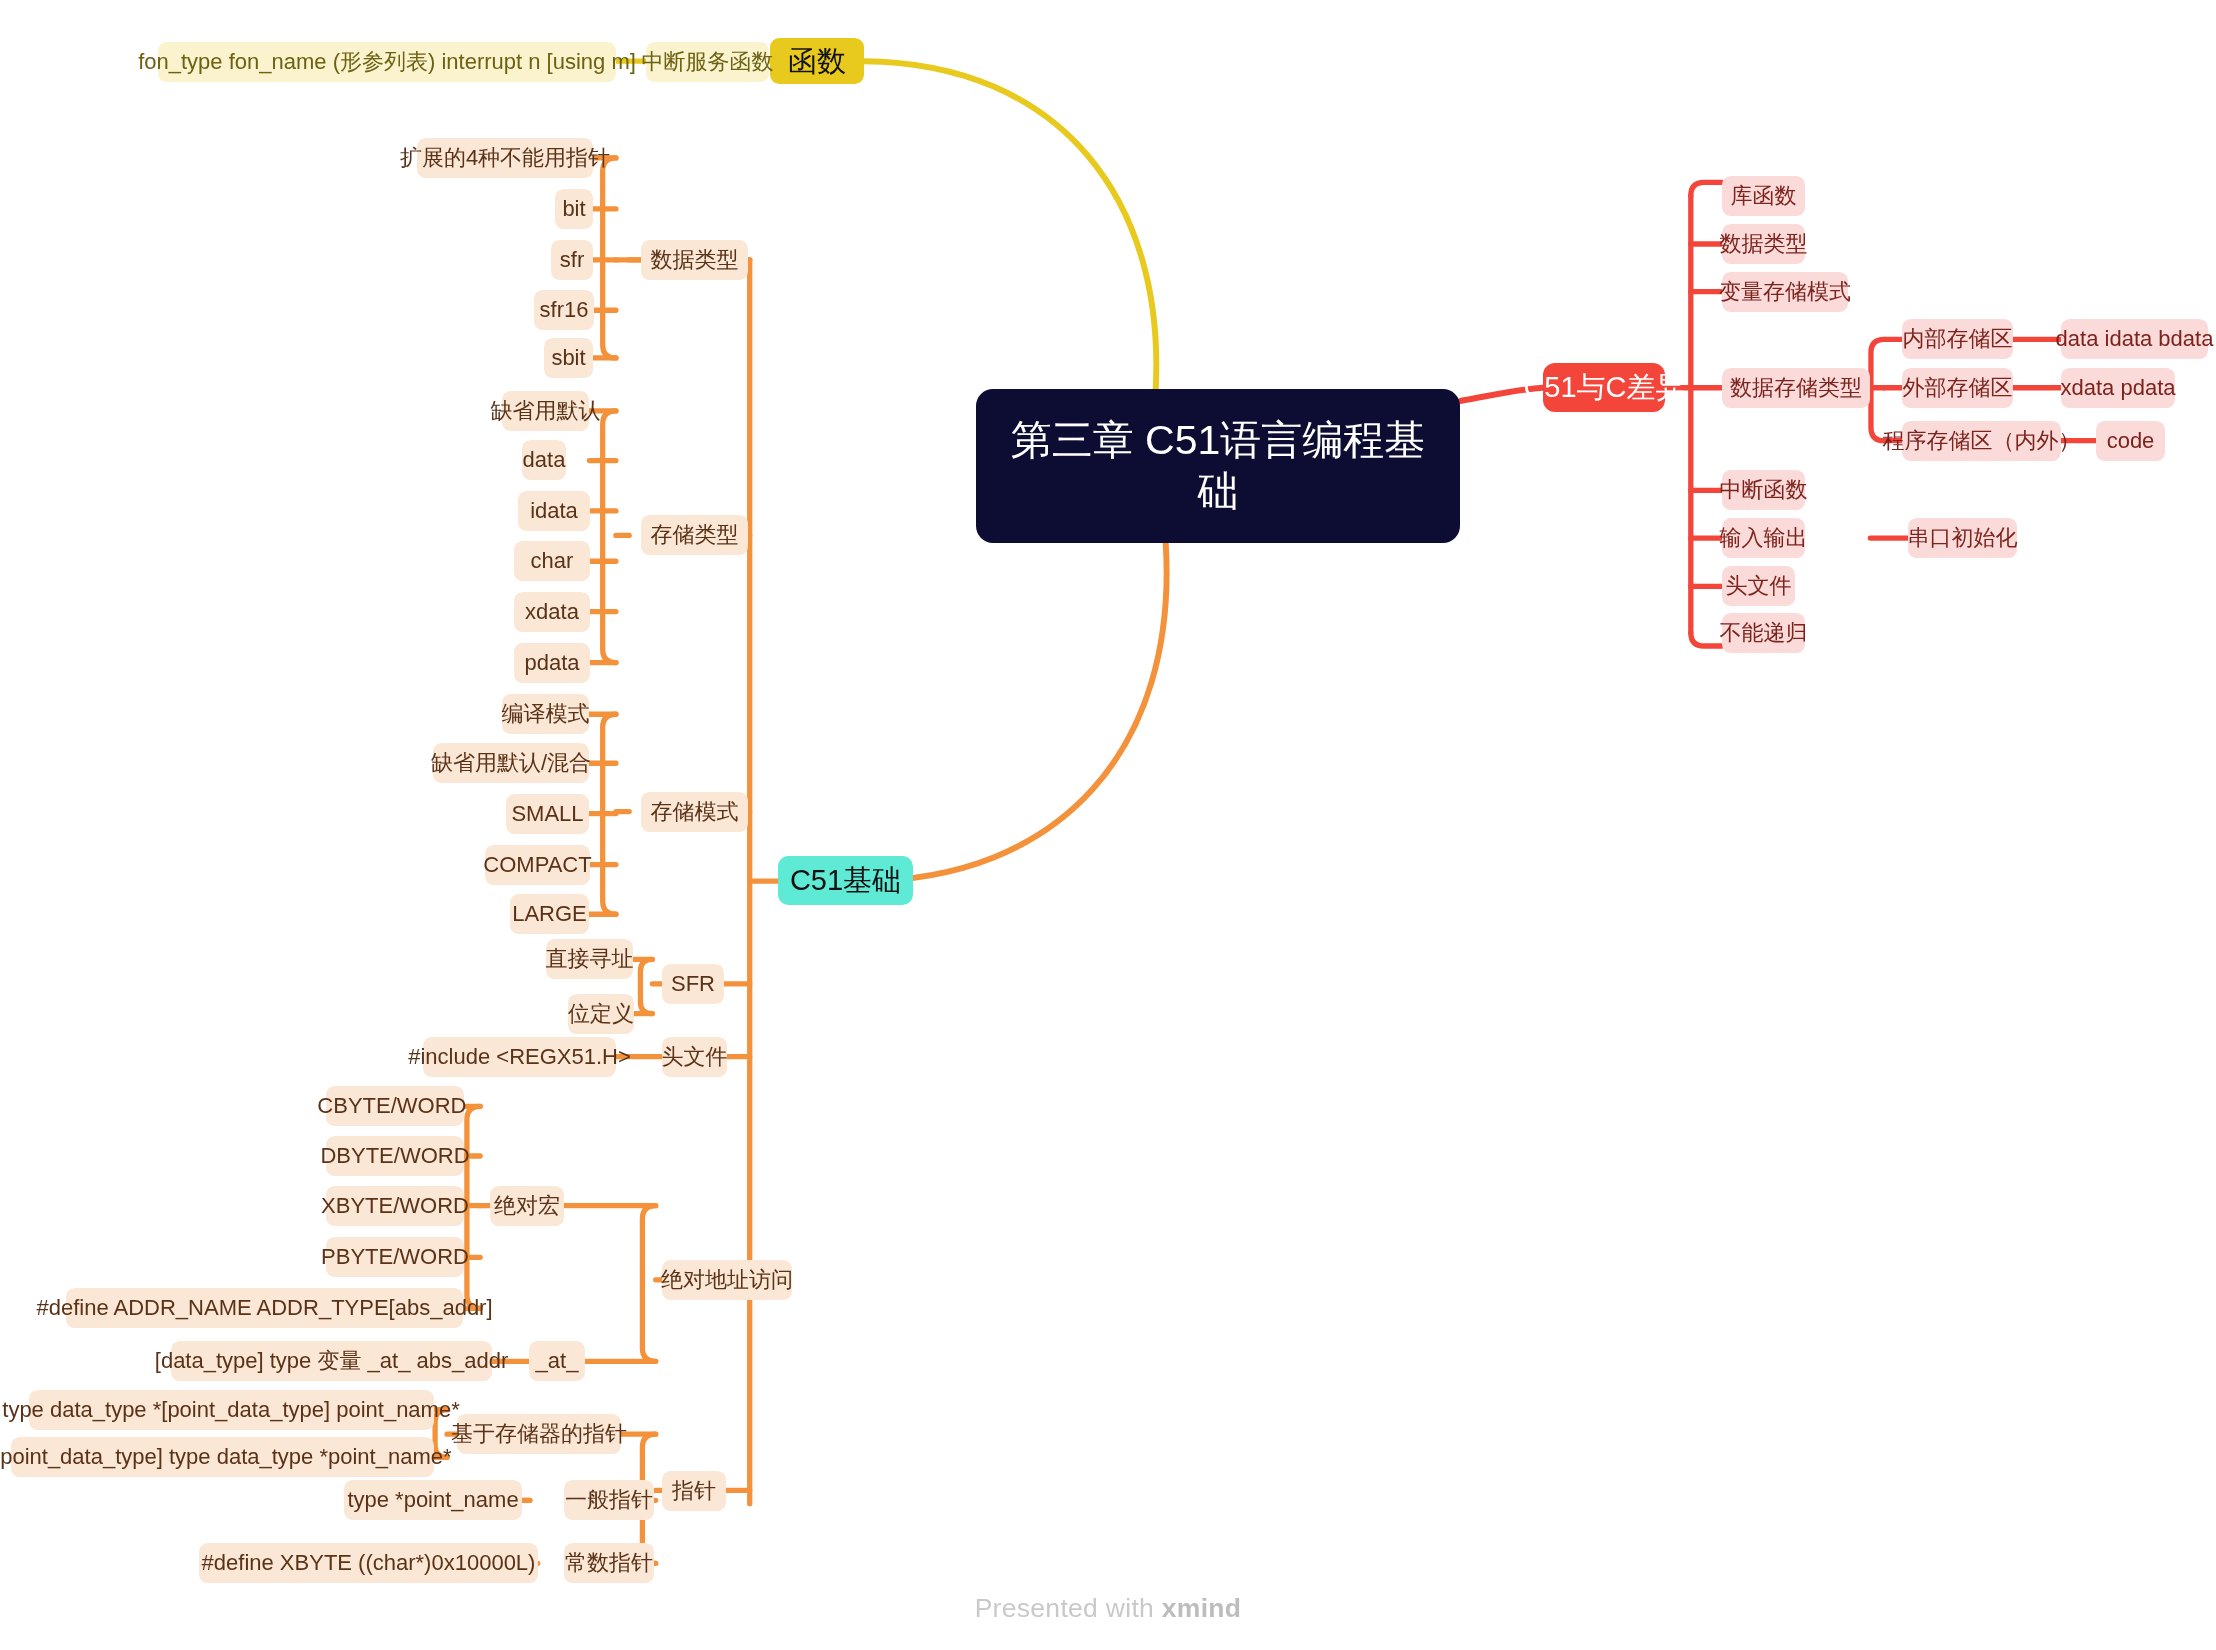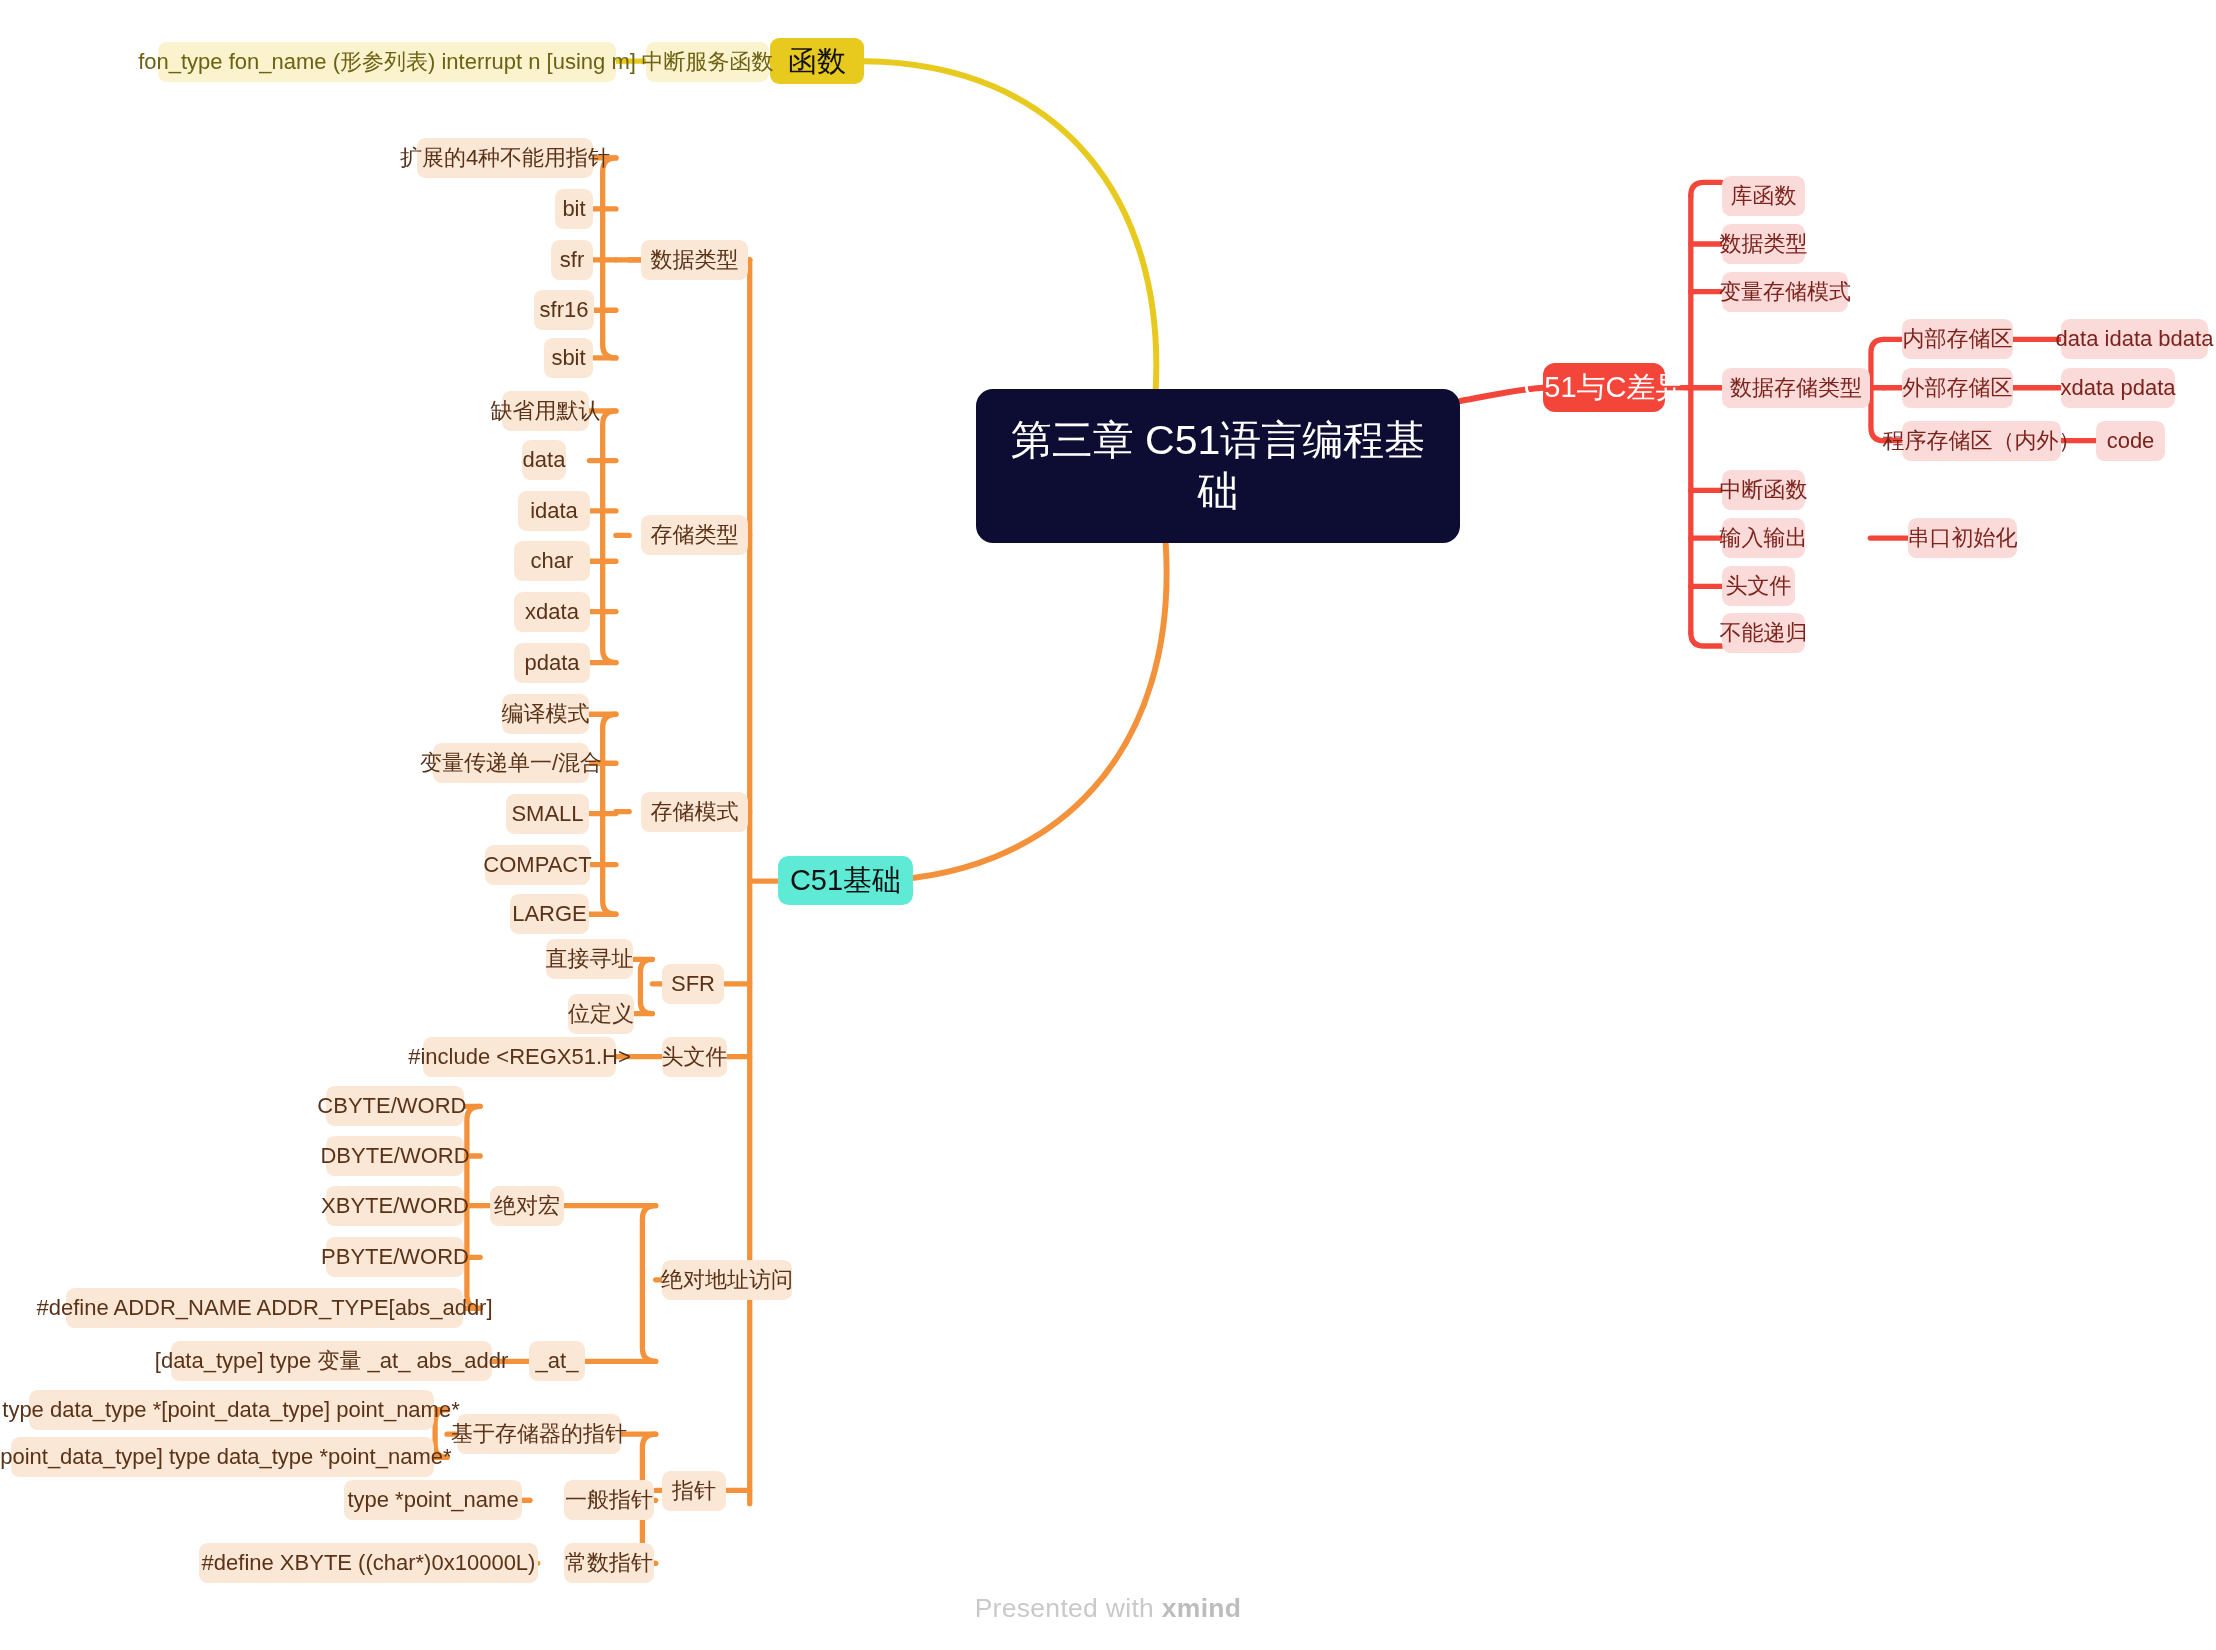"变量传递单一/混合" span { text: 变量传递单一/ -> 缺省用默认/ }
